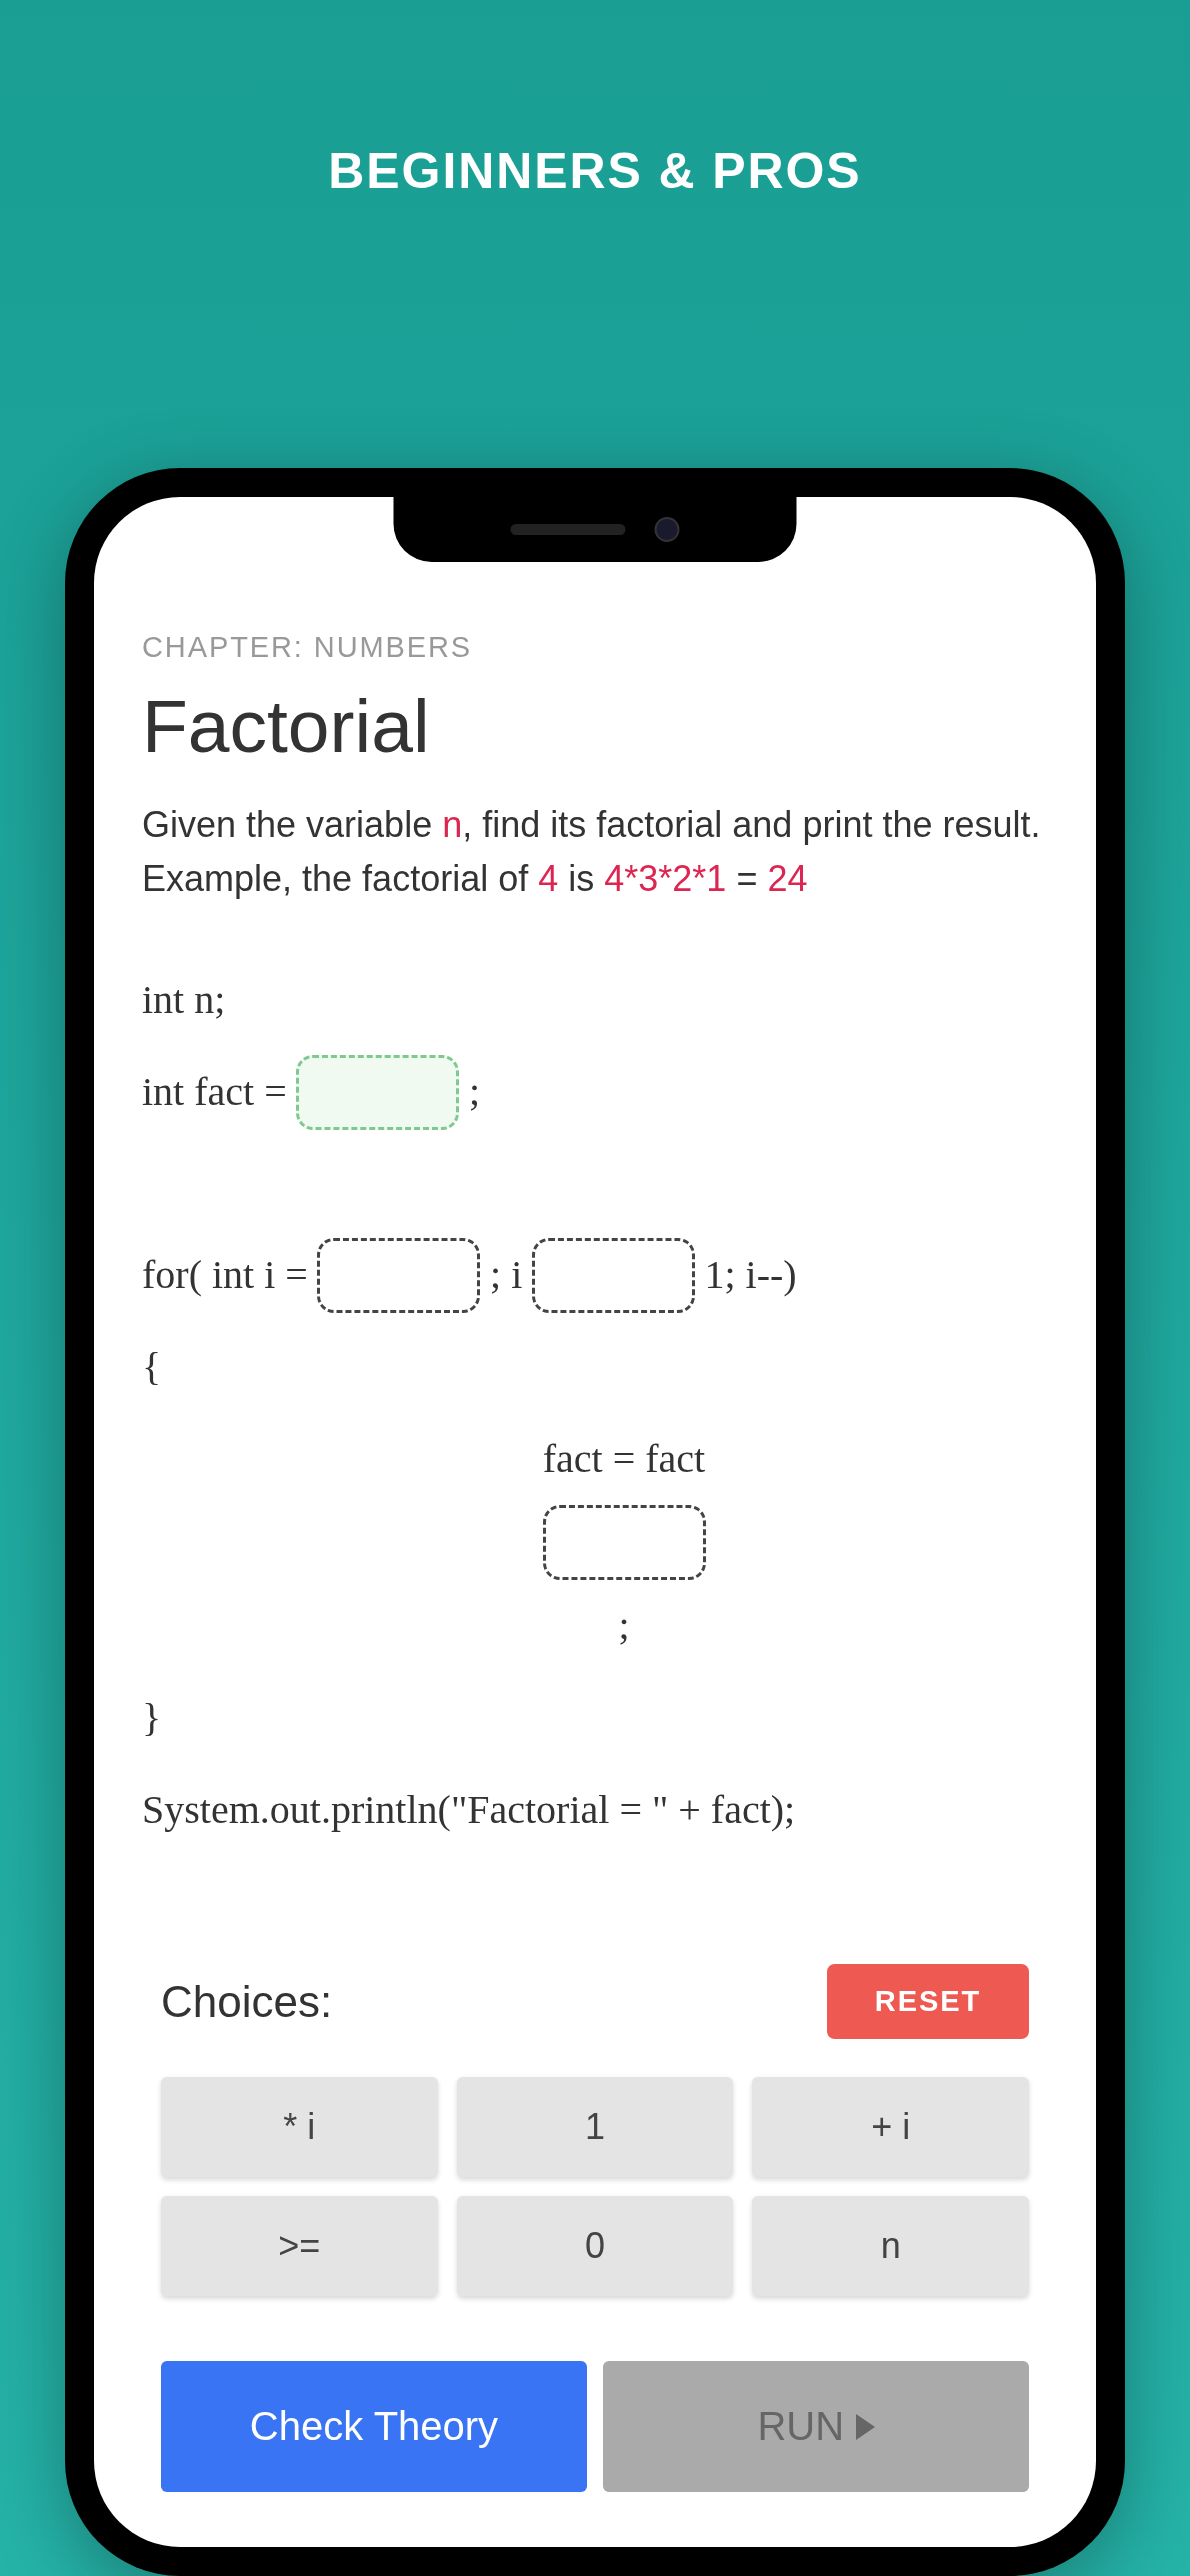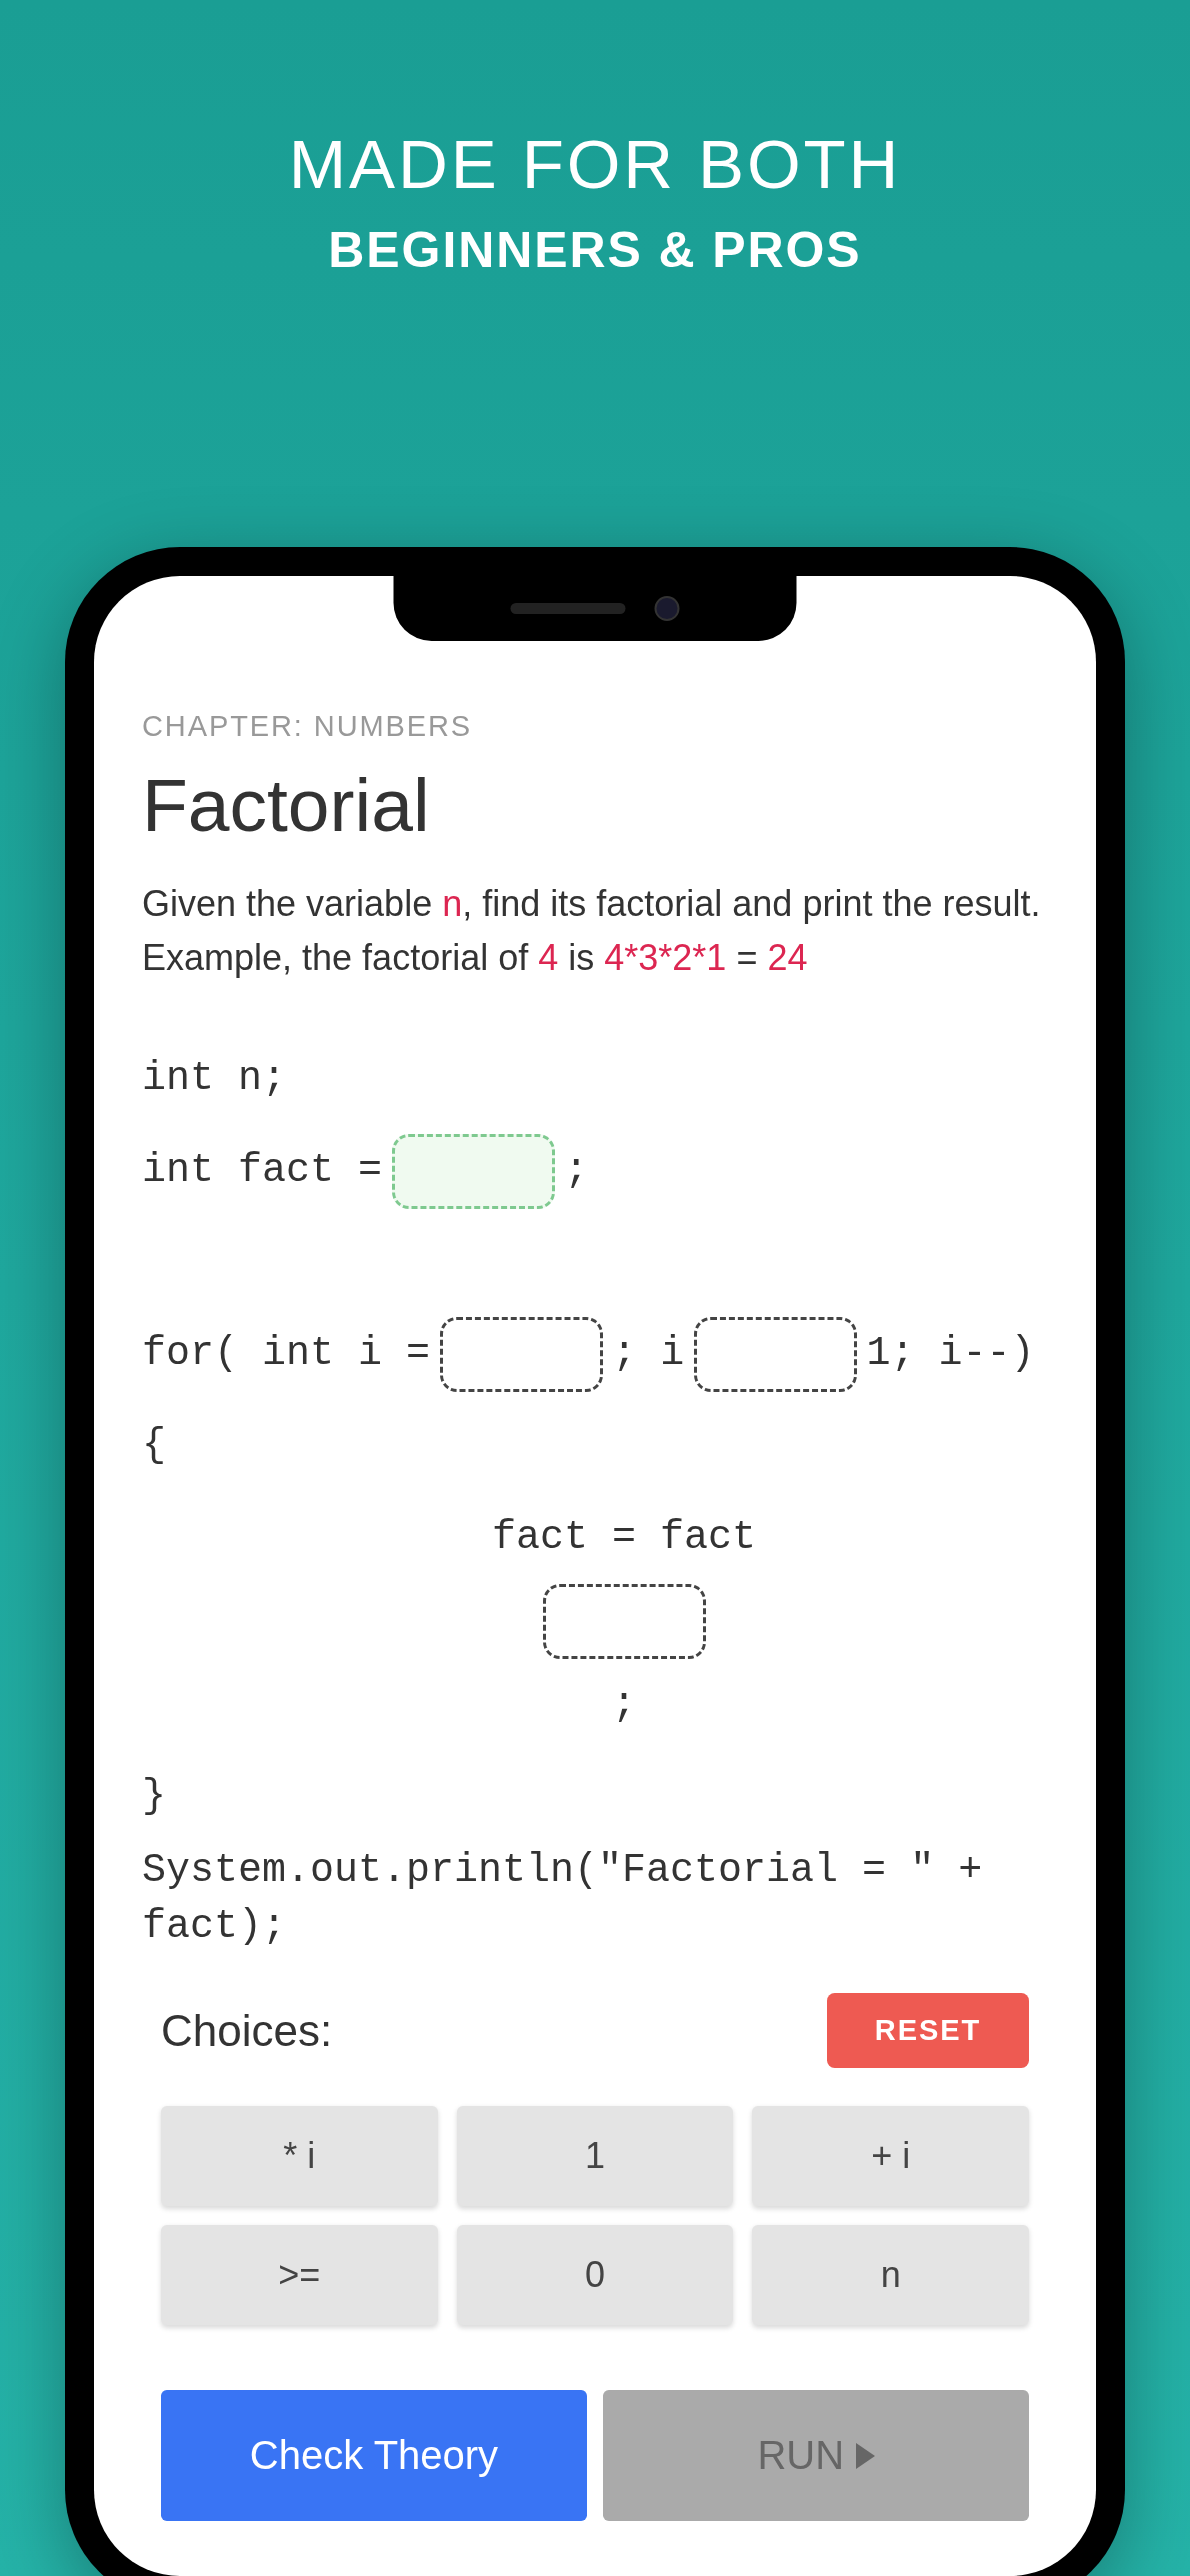"MADE FOR BOTH" div.promo-line1 { html: <div>MADE FOR BOTH</div> -> none }
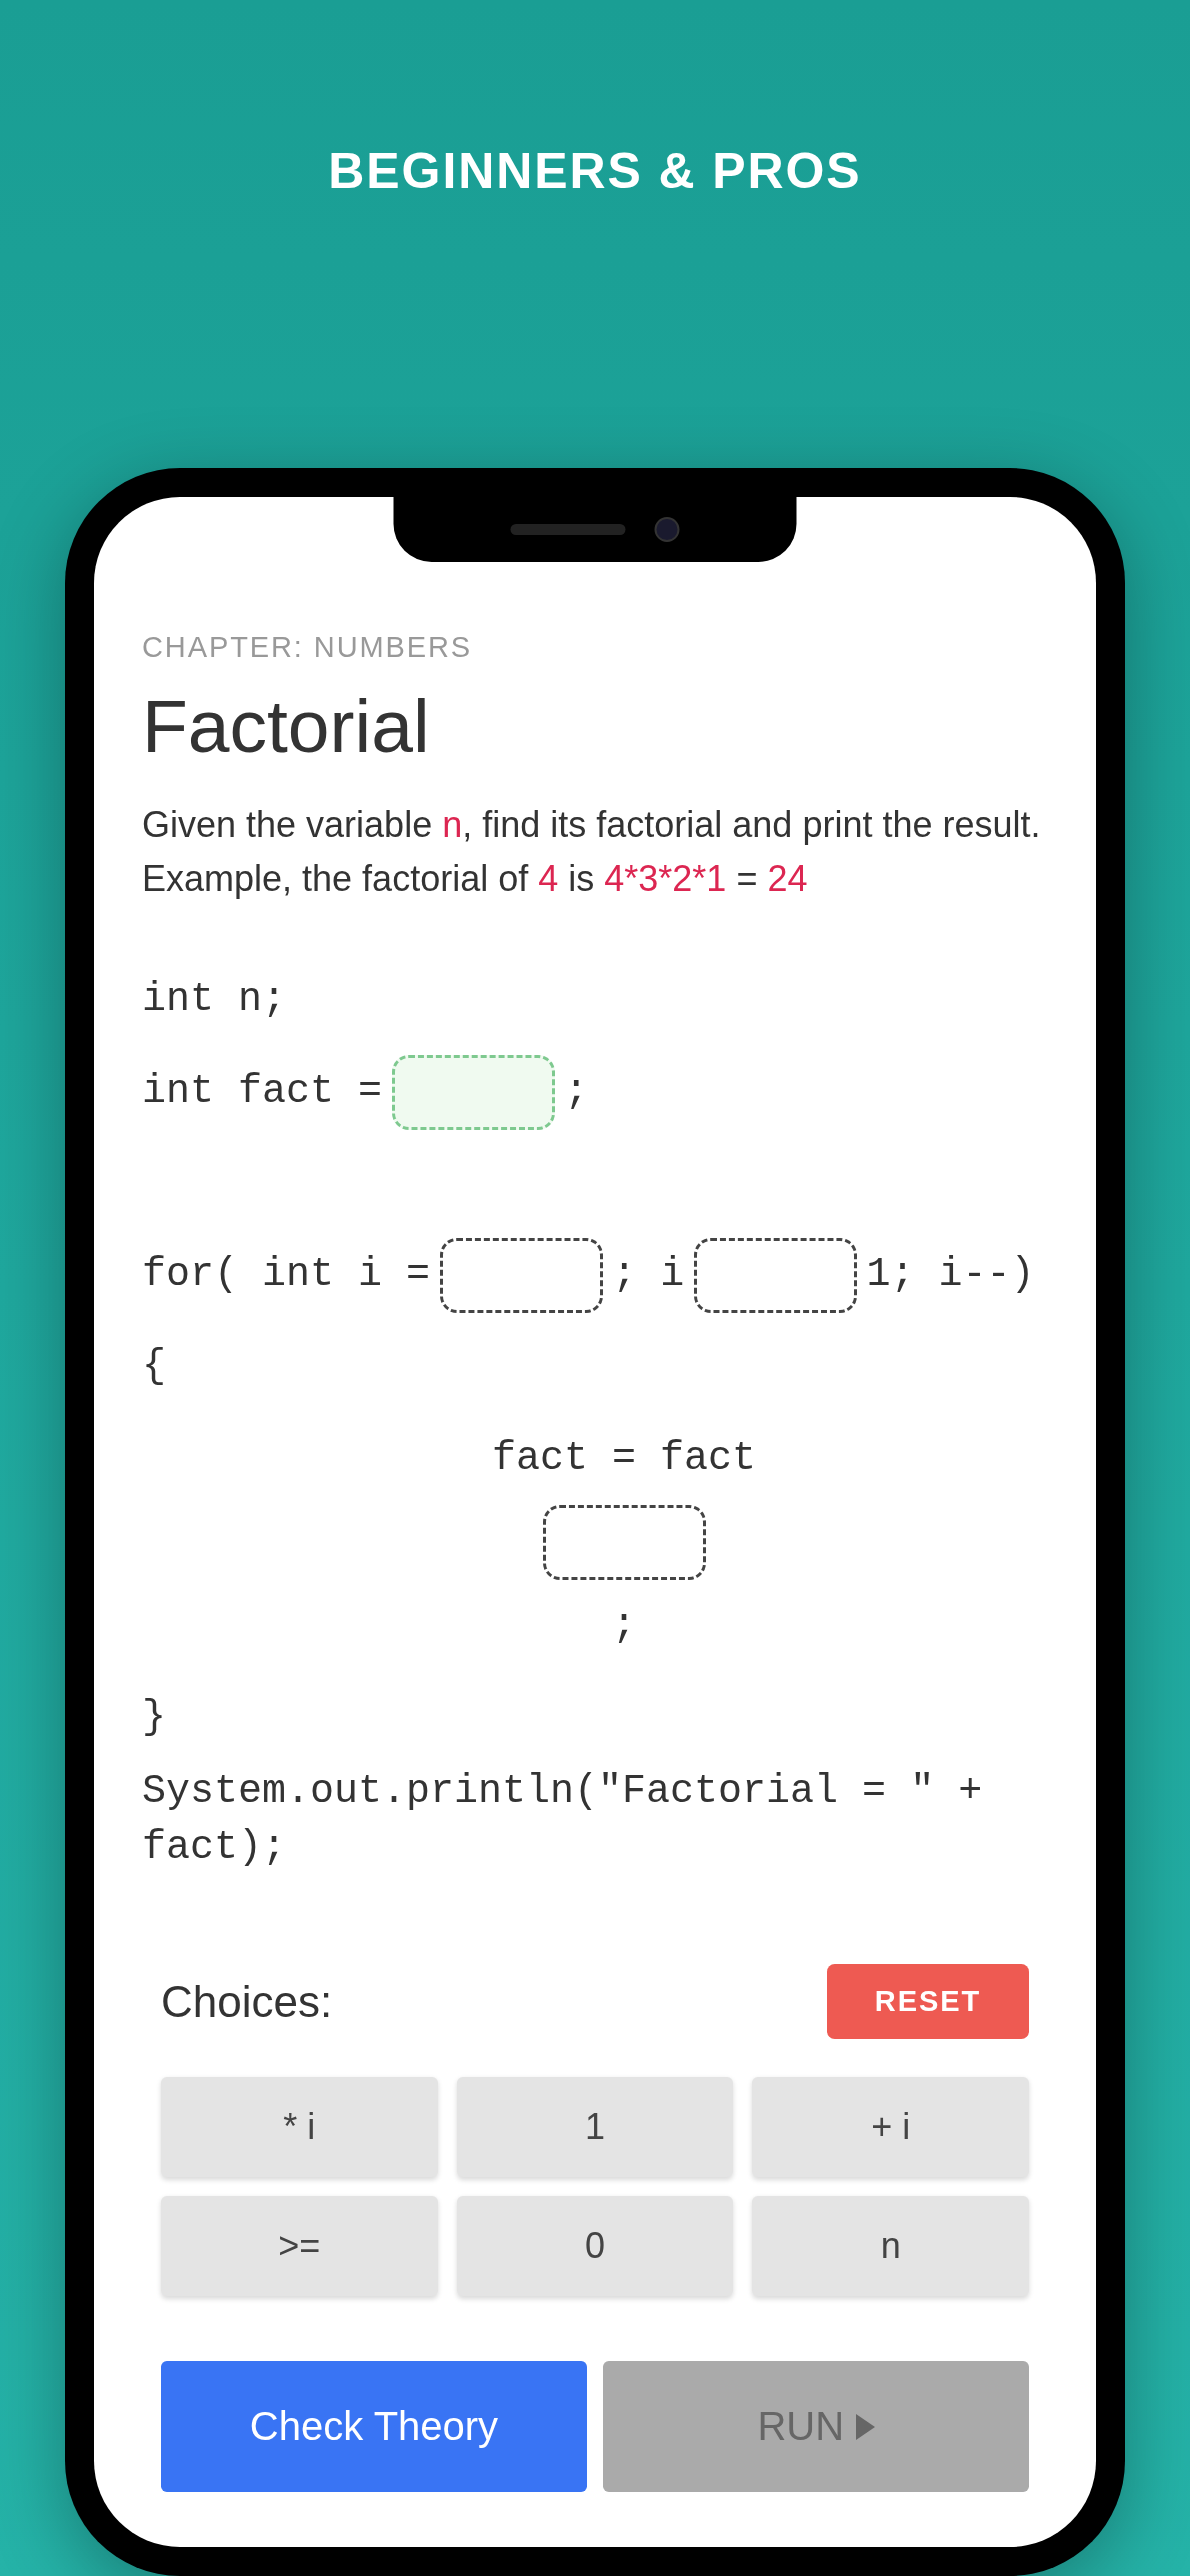"int n;" .code-block { font-family: Liberation Mono, monospace -> Liberation Serif, serif }
